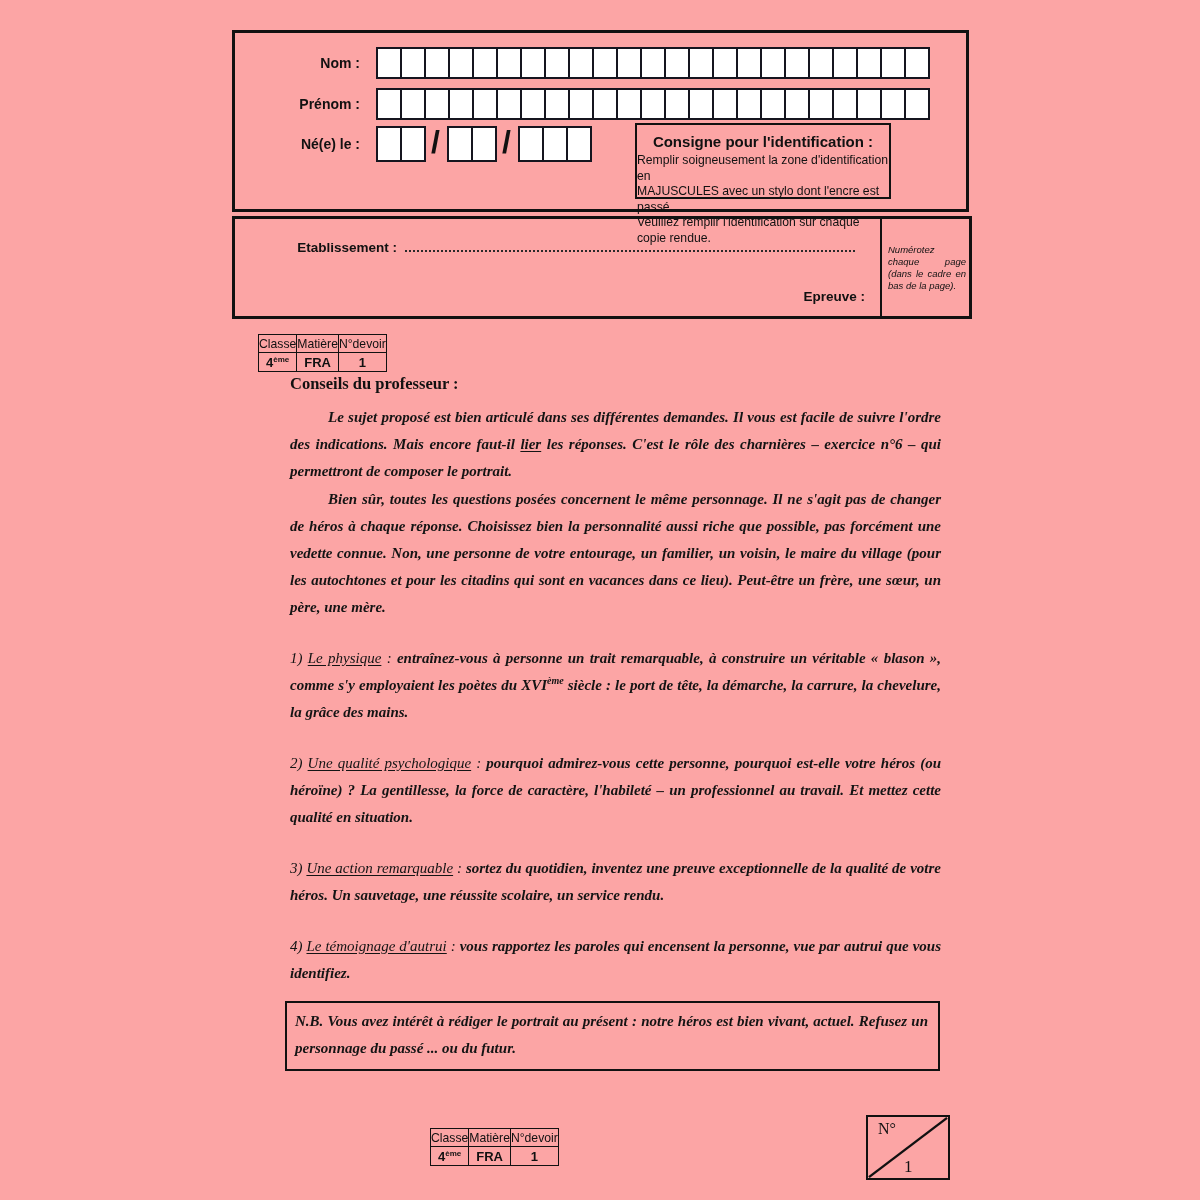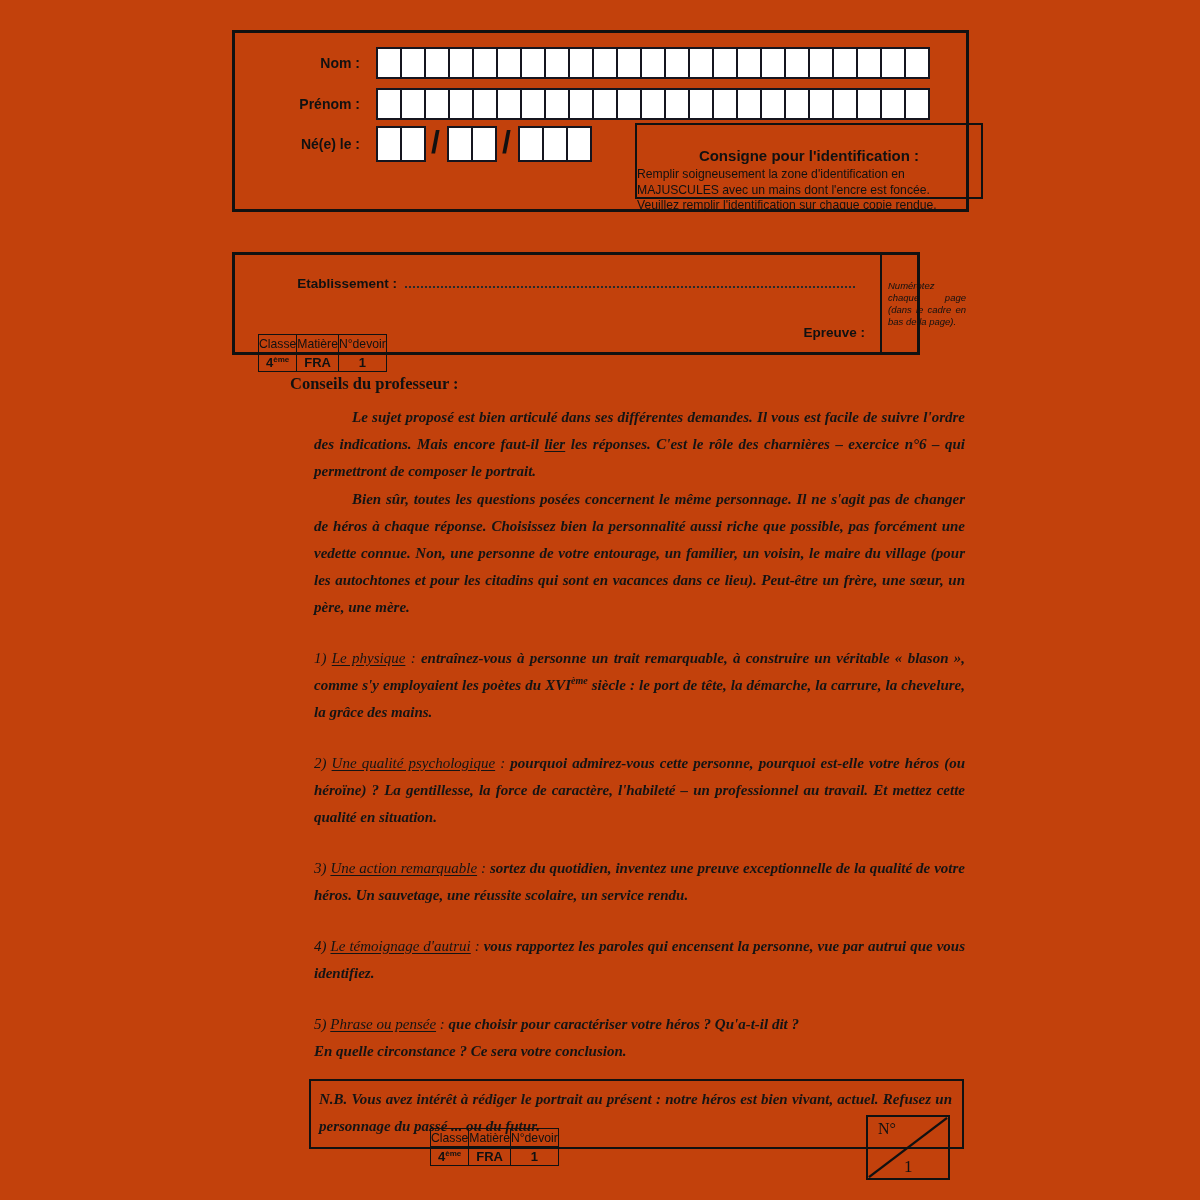"Nom :" .page { background: #c2410c -> #fca5a5 }
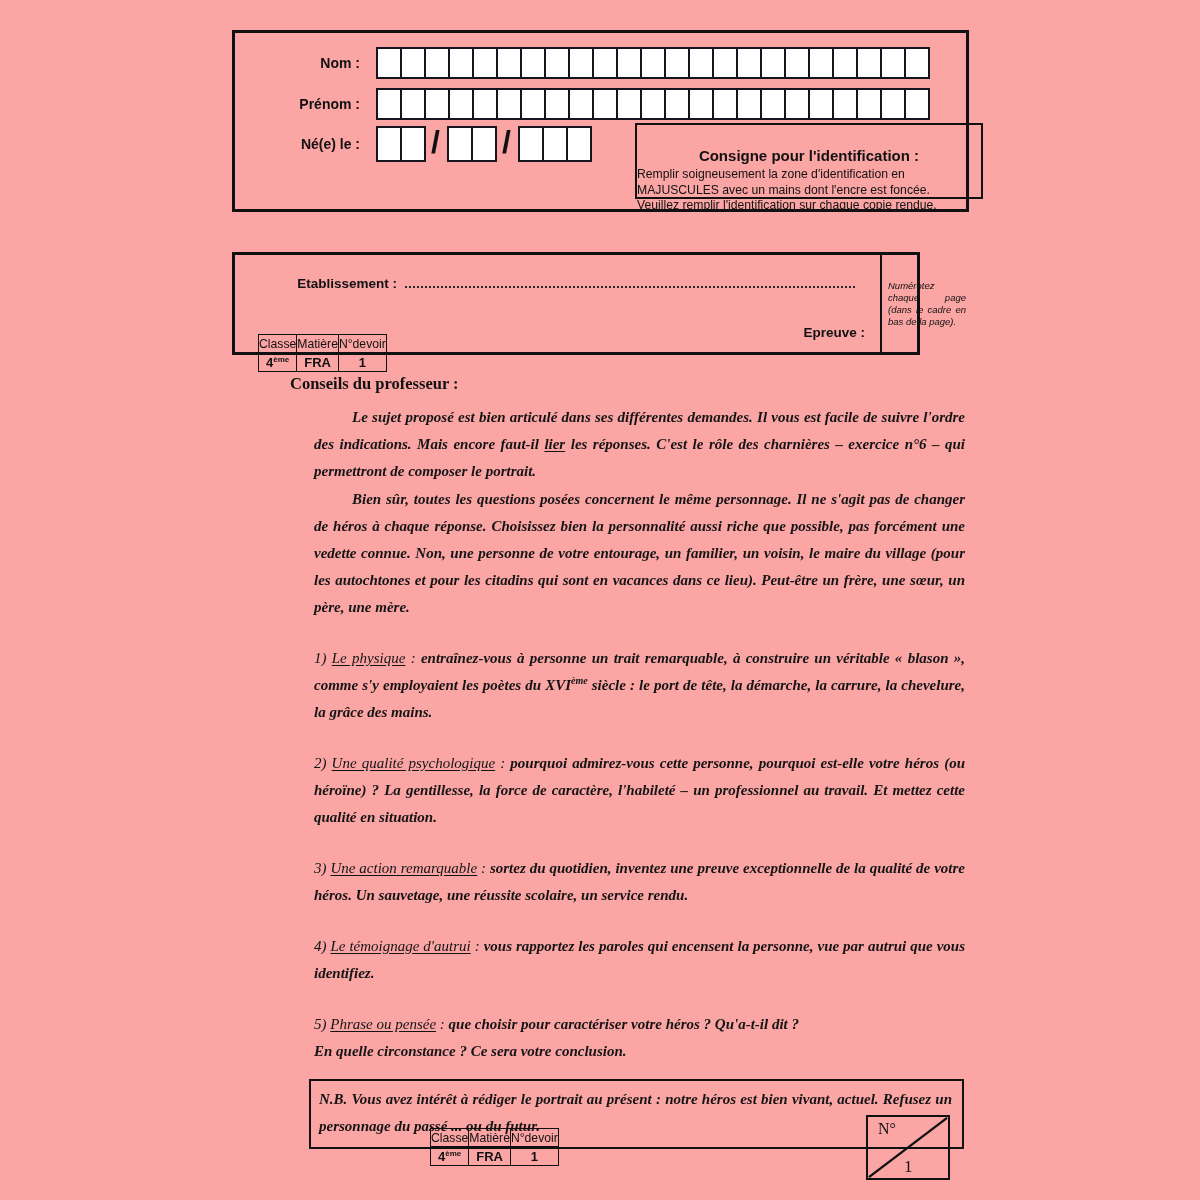"Consigne pour l'identification :" .consigne { padding-top: 22px -> 8px; width: 348px -> 256px }
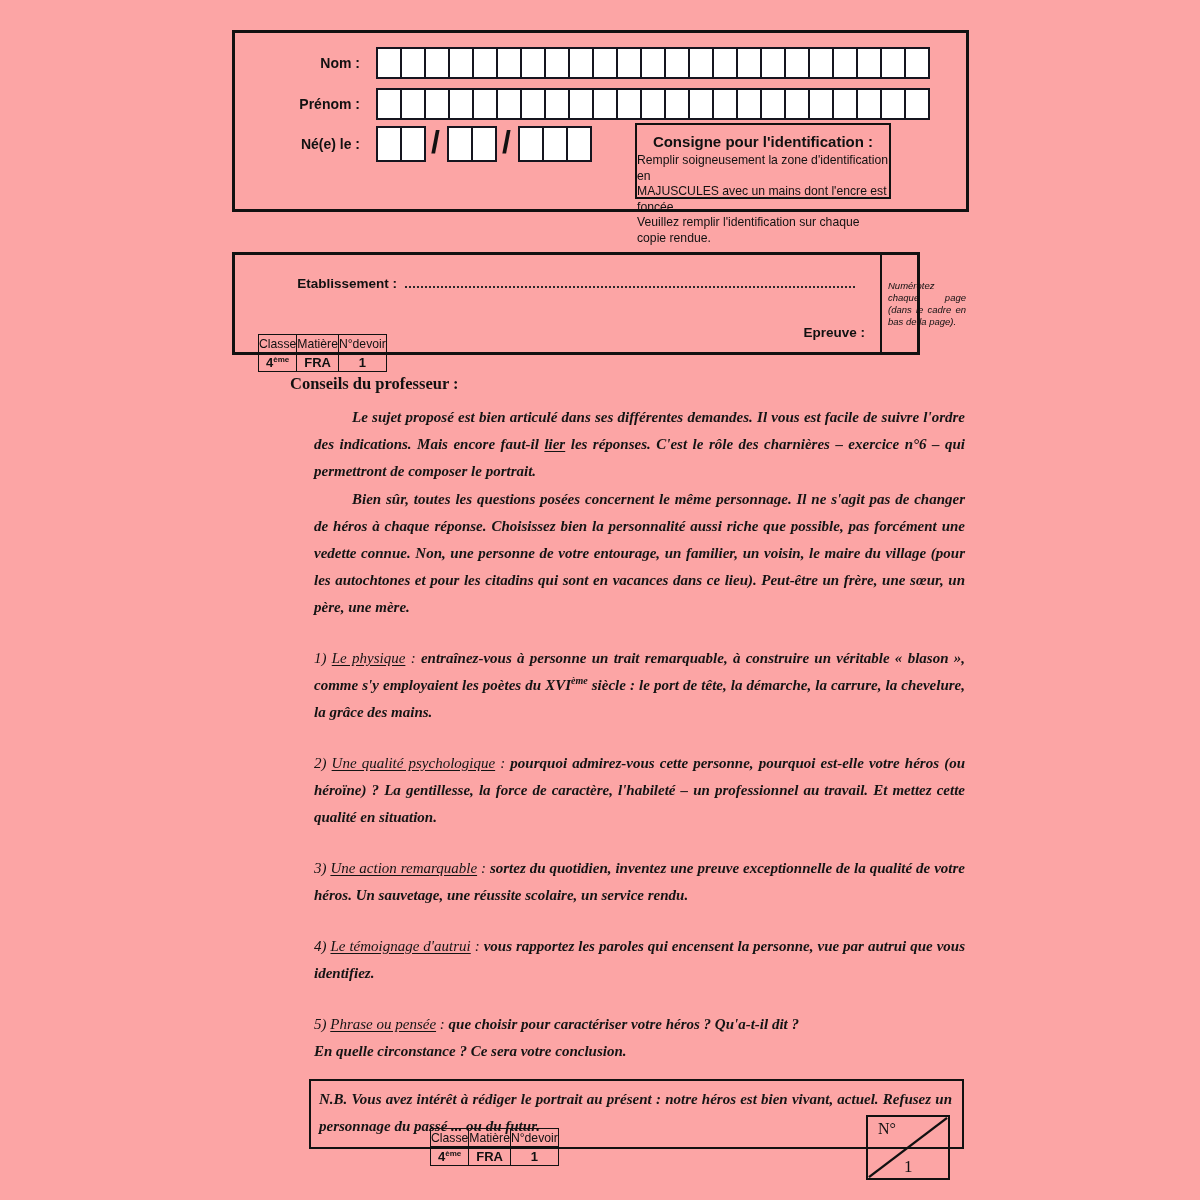"MAJUSCULES avec un mains dont" div.consigne-line { text: mains dont l'encre est foncée -> stylo dont l'encre est passé }
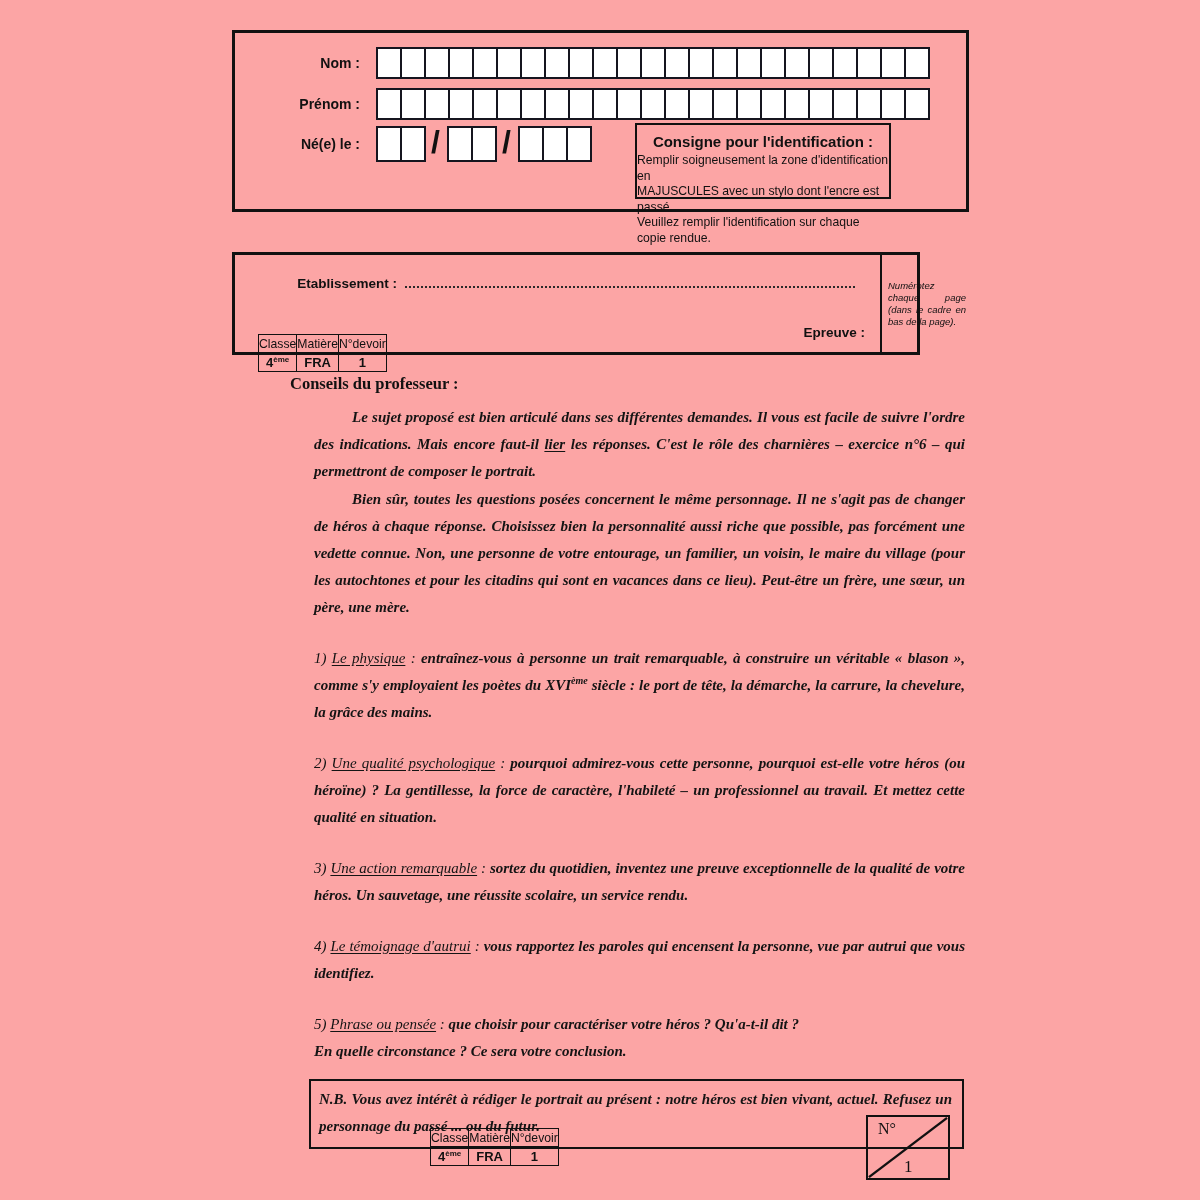"Etablissement :" .det-frame { margin-top: 36px -> none; width: 688px -> 740px }
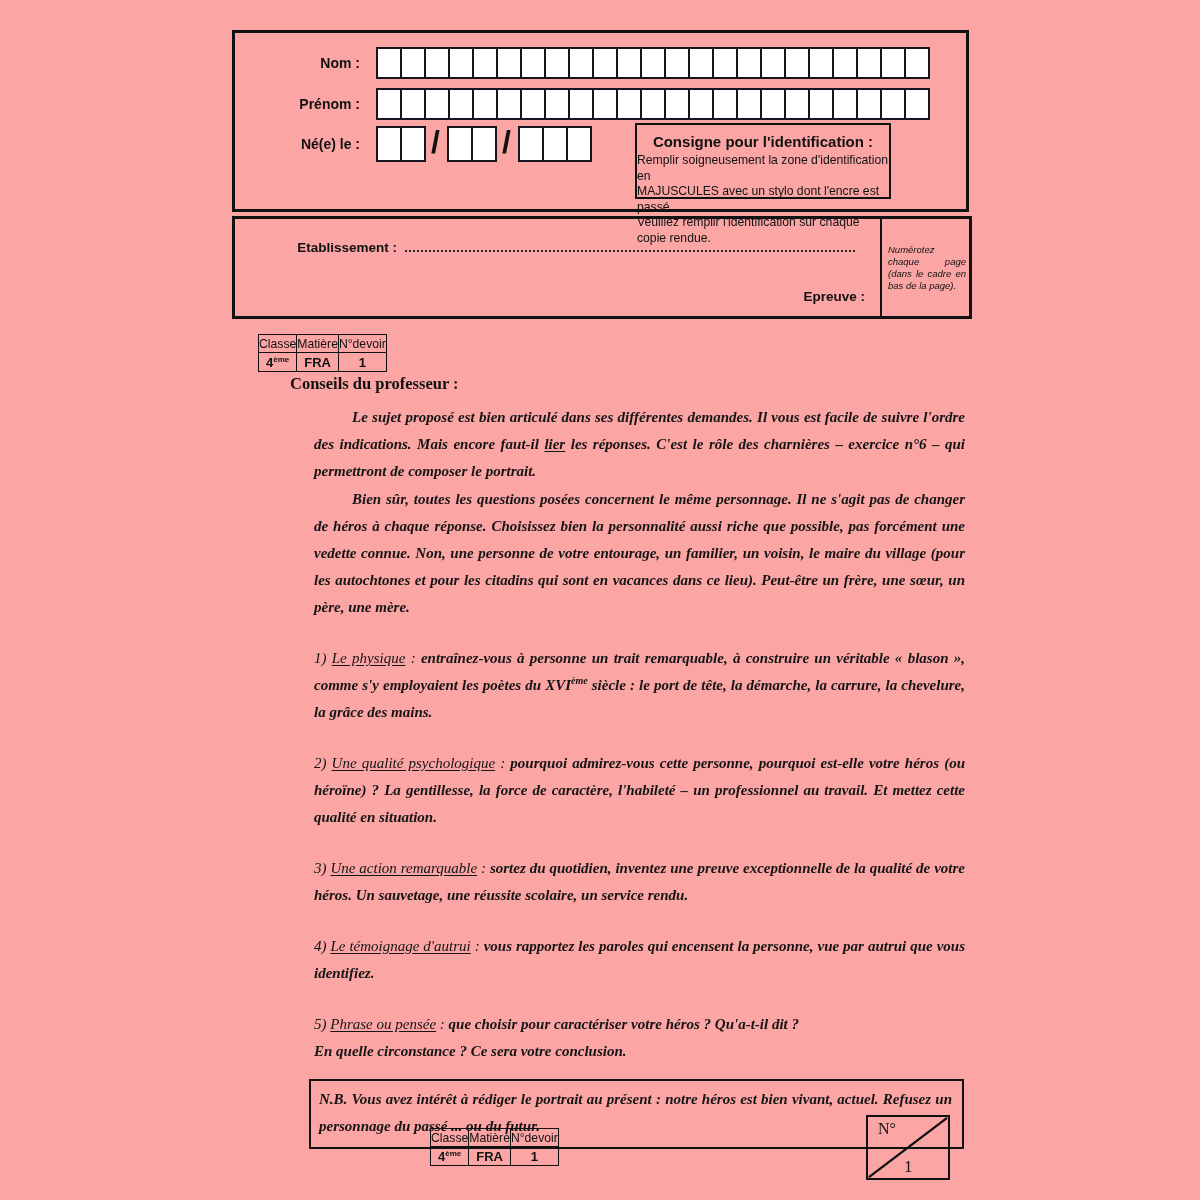"Le sujet proposé est bien" .body { margin-left: 24px -> none }
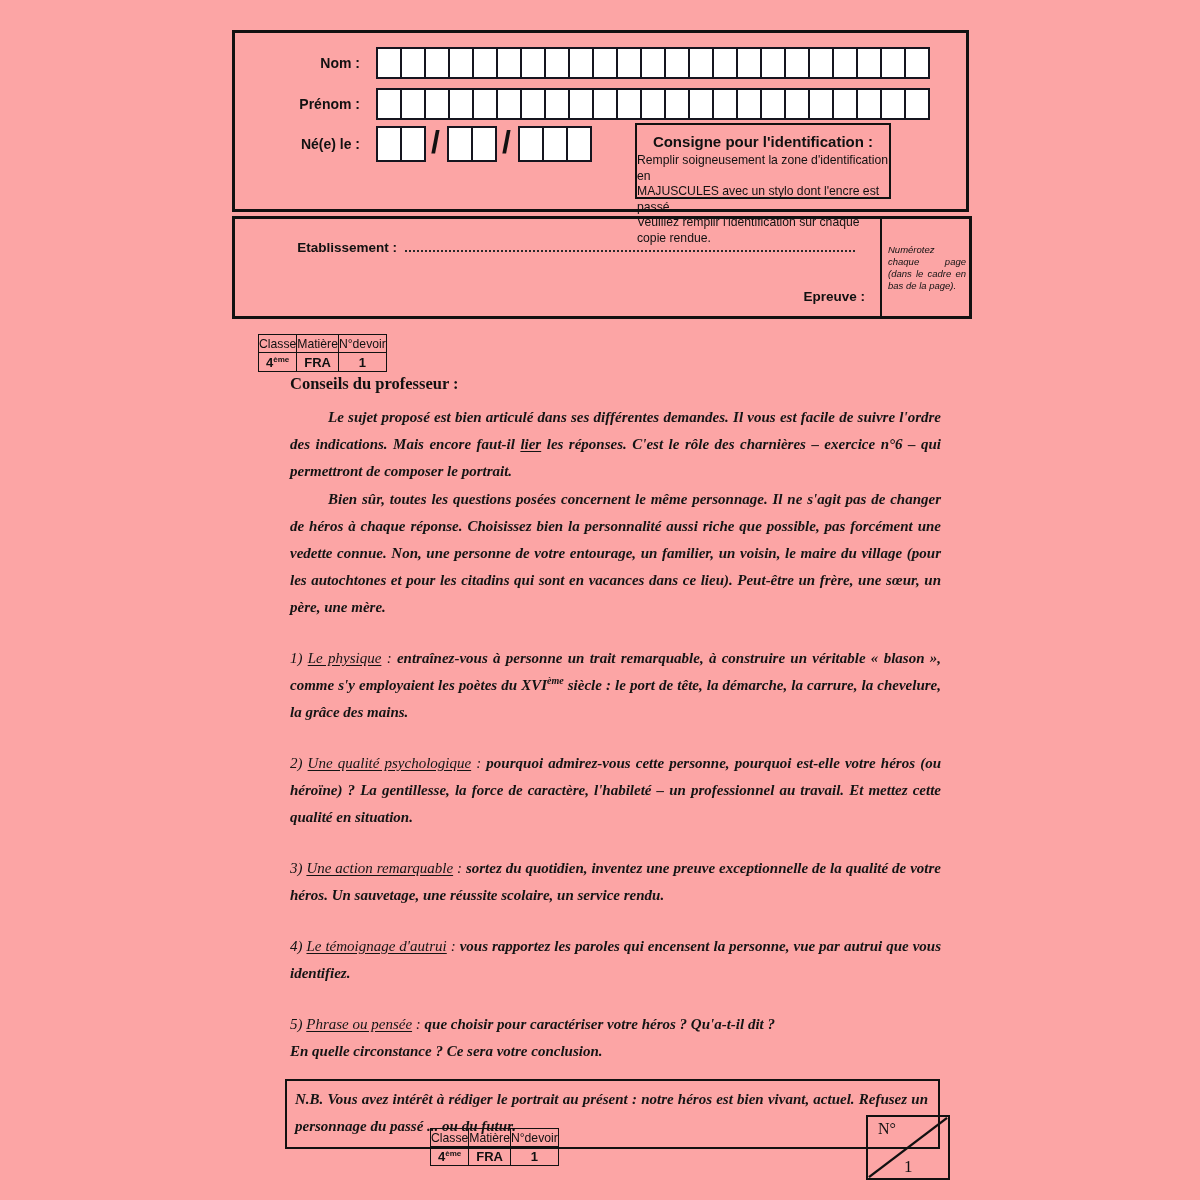"5) Phrase ou pensée :" div.item { html: <div> <div><span>5) </span><span>Phrase ou pensée</span><span> : </span><span>que choisir pour caractériser votre héros ? Qu'a-t-il dit ?</span></div> <div>En quelle circonstance ? Ce sera votre conclusion.</div> </div> -> none }
